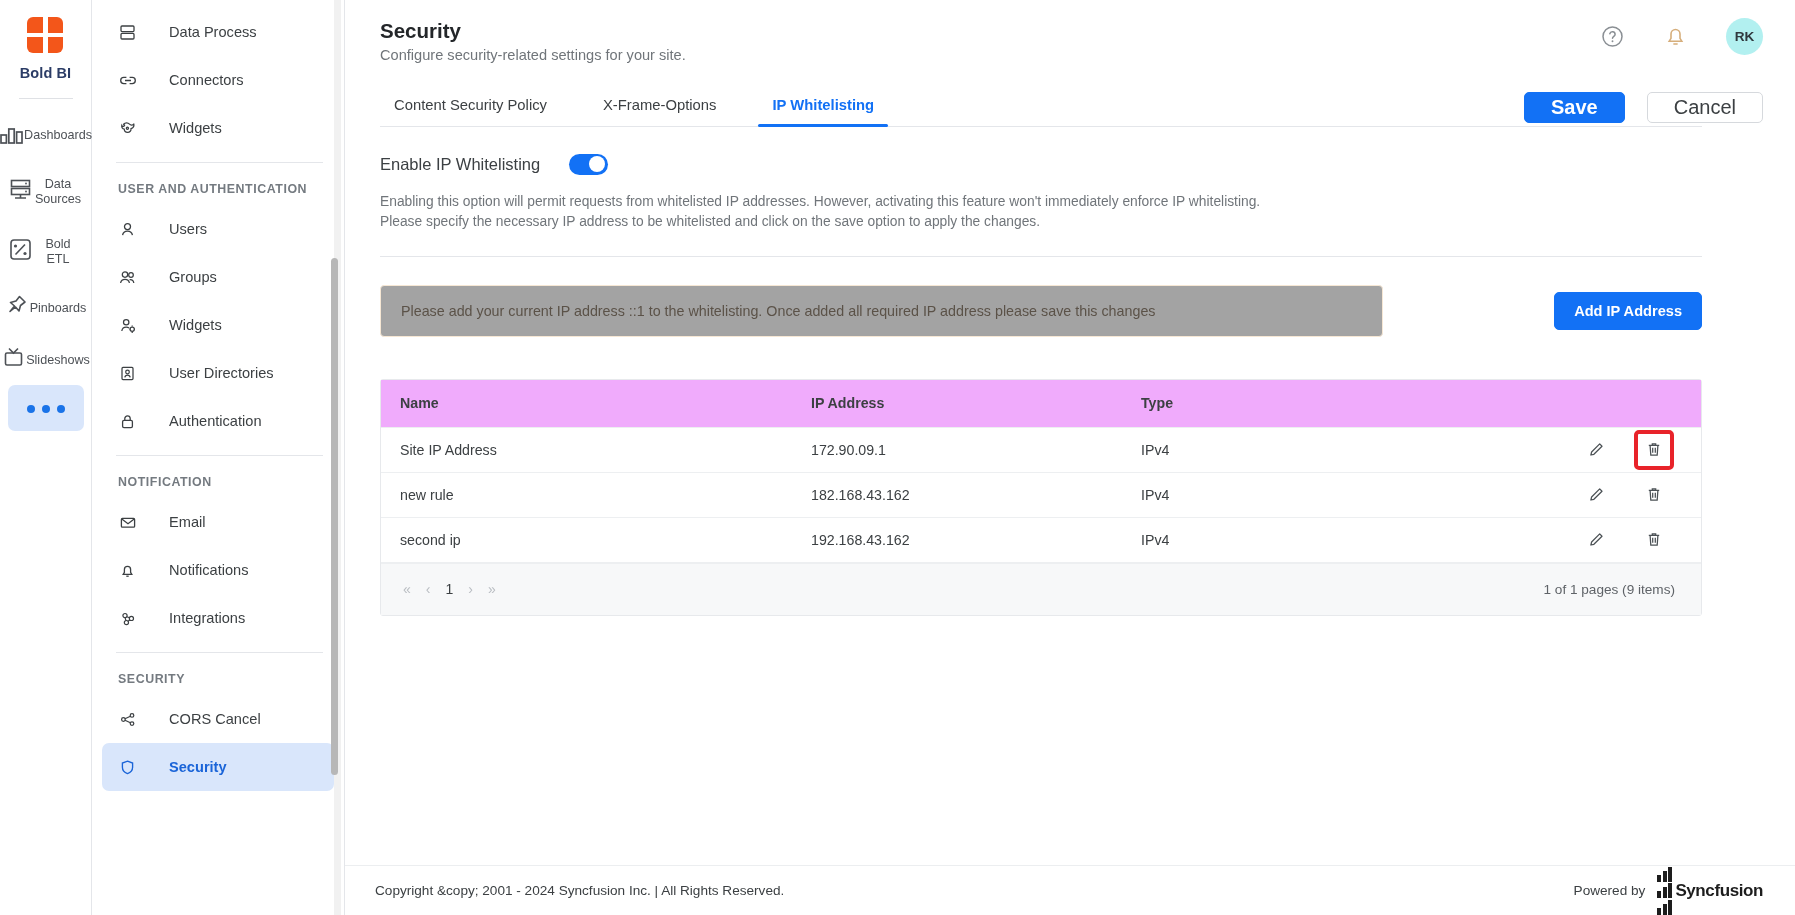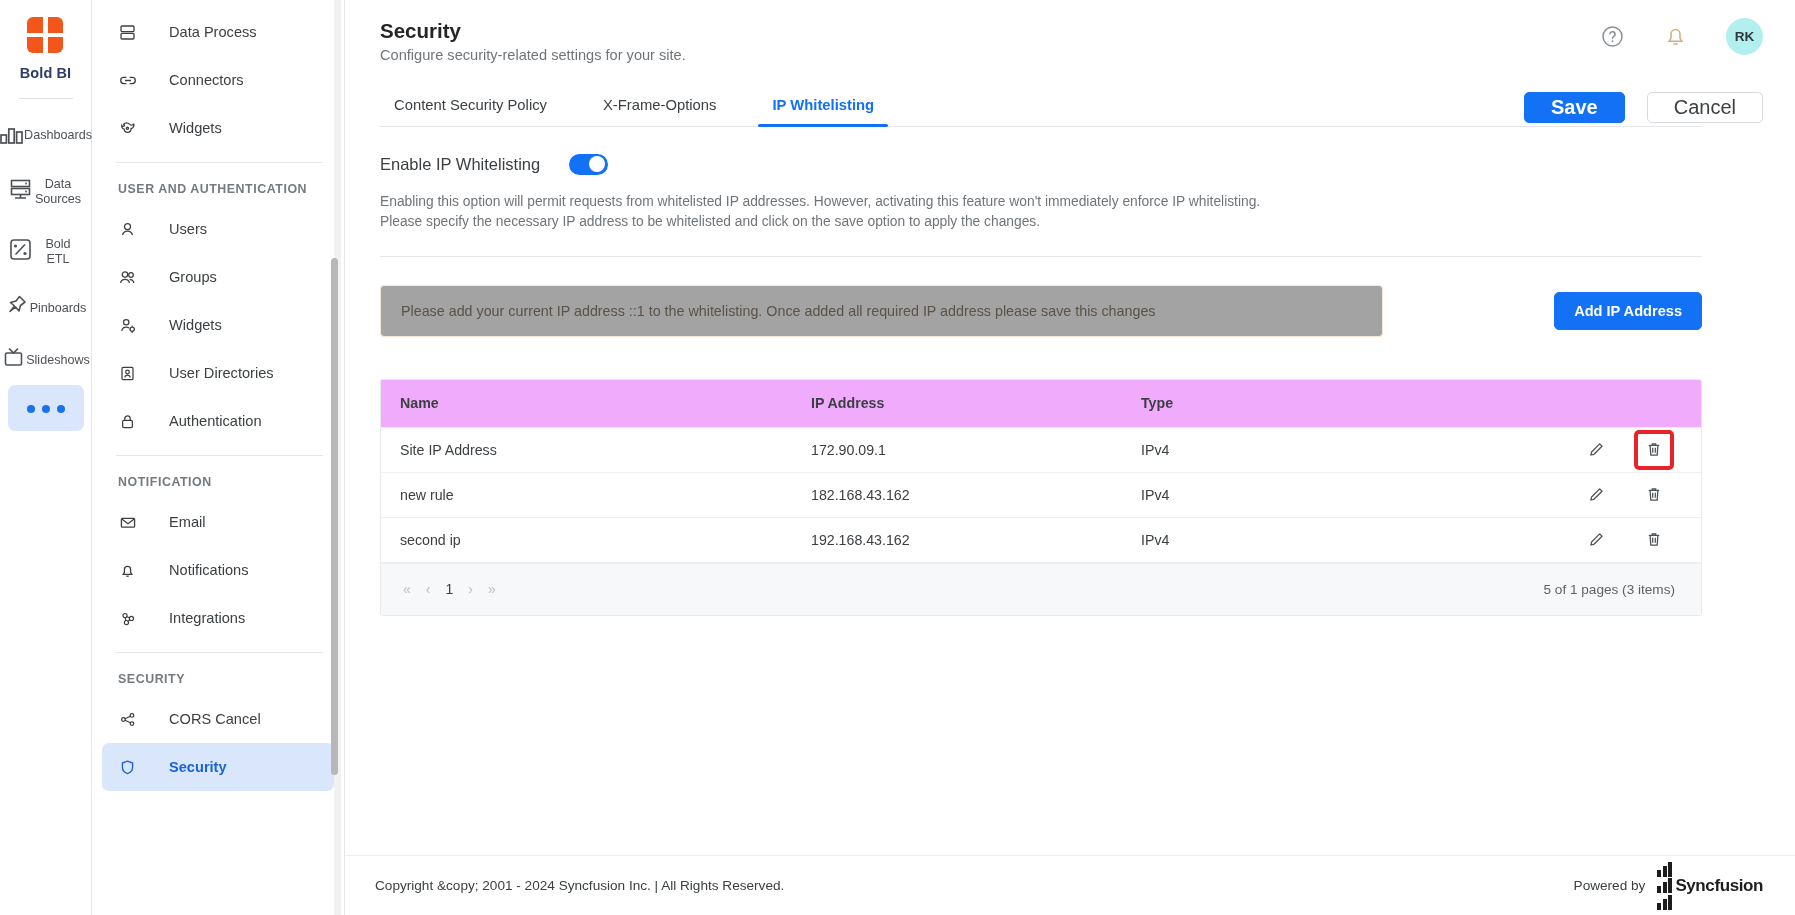"5 of 1 pages (3" div.tfoot-right { text: 5 of 1 pages (3 -> 1 of 1 pages (9 }
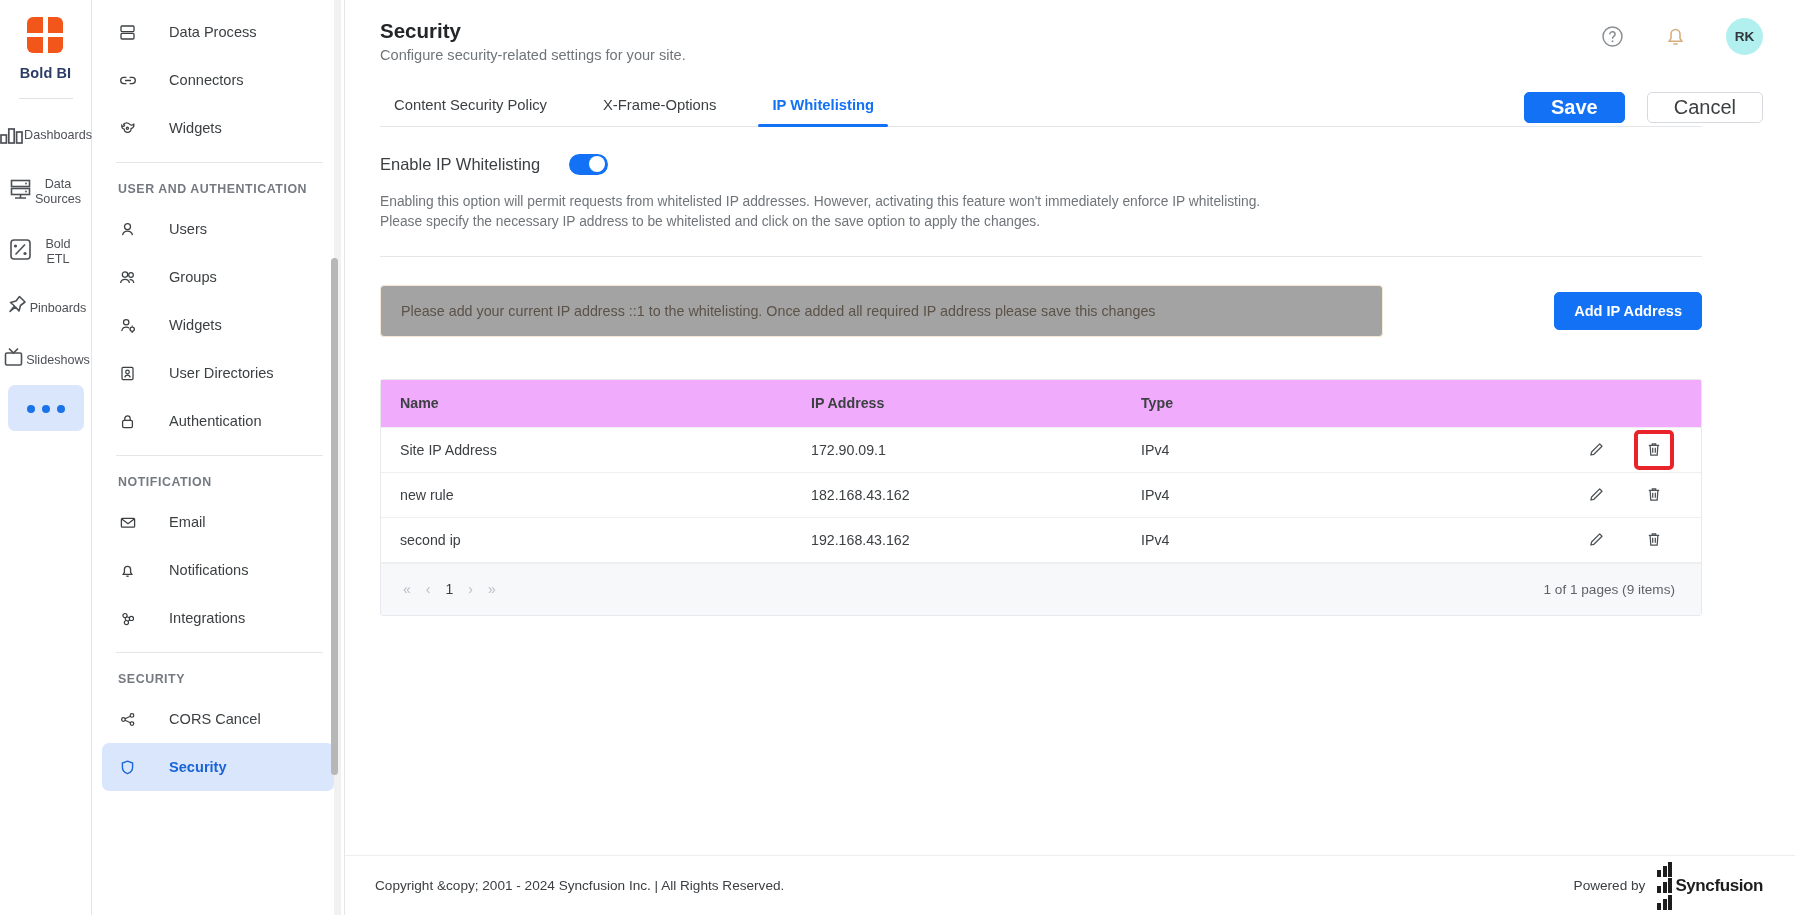"Copyright &copy; 2001 - 2024" .footer { height: 60px -> 50px }
